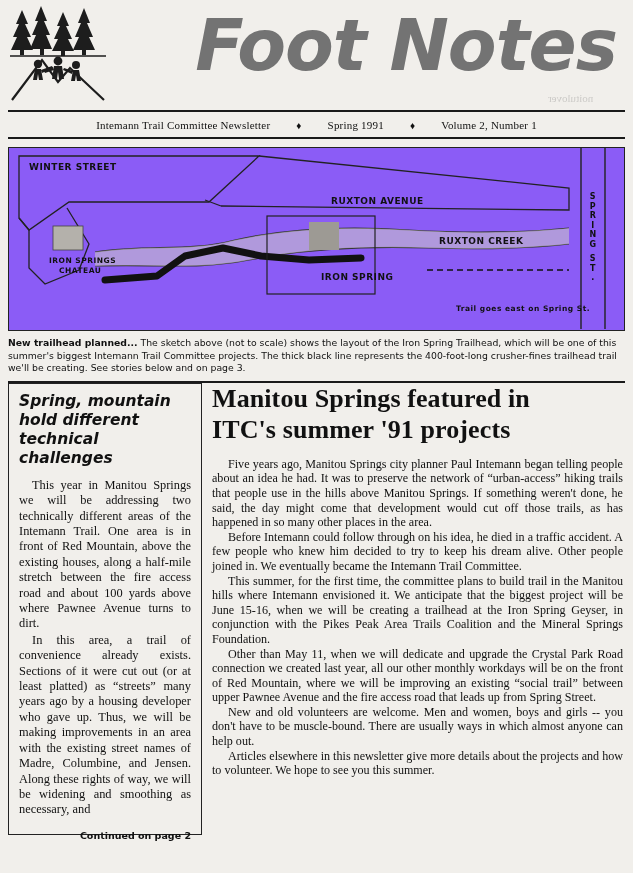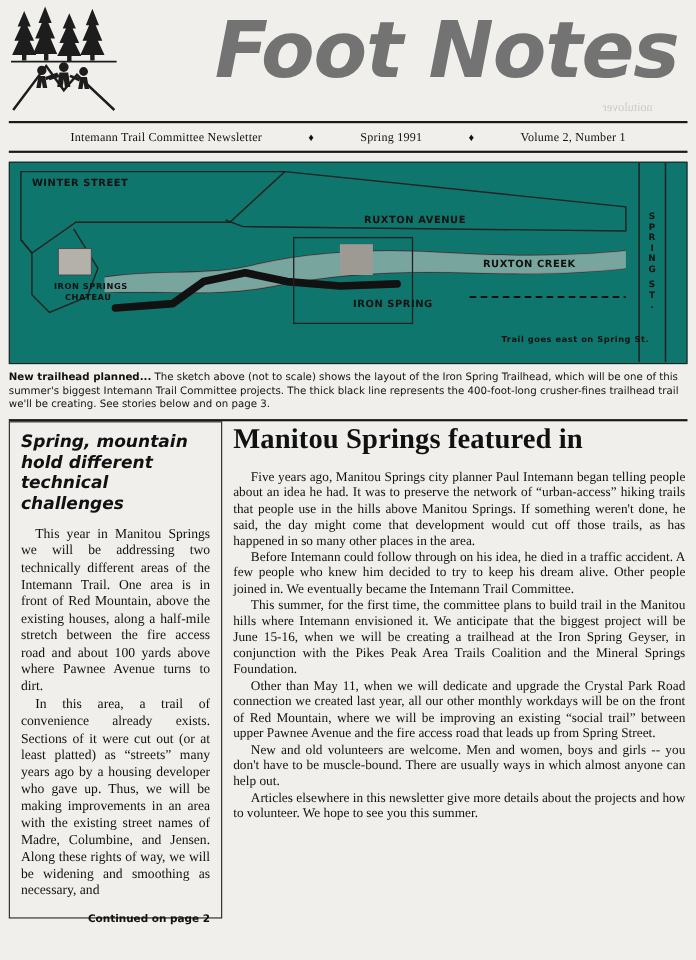"Intemann Trail Committee Newsletter" .dateline { gap: 42px -> 26px }
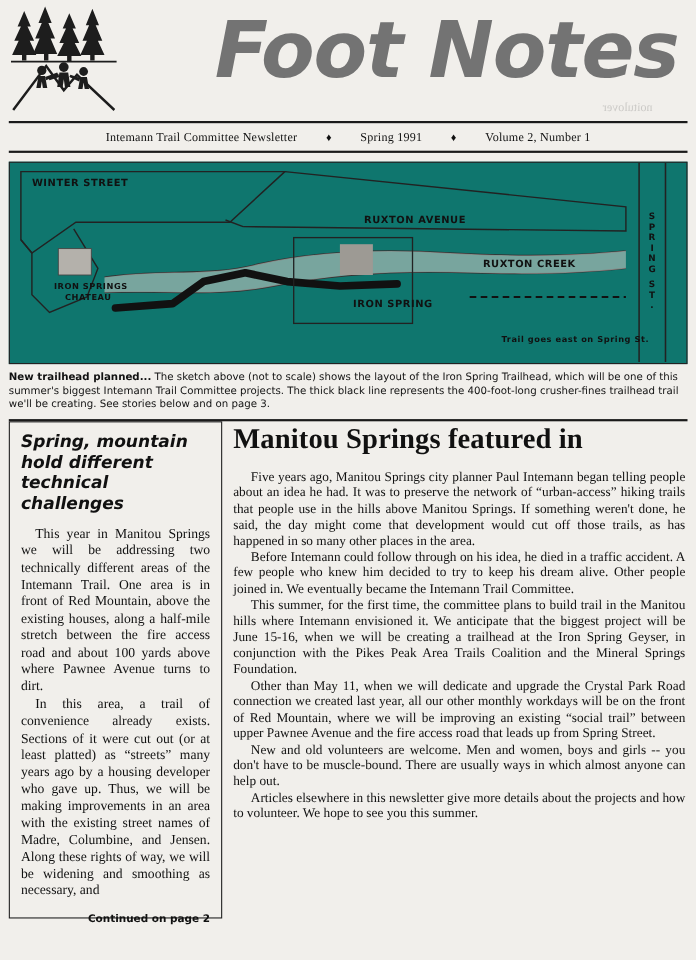"WINTER STREET" .map-box { background: #0f766e -> #8b5cf6 }
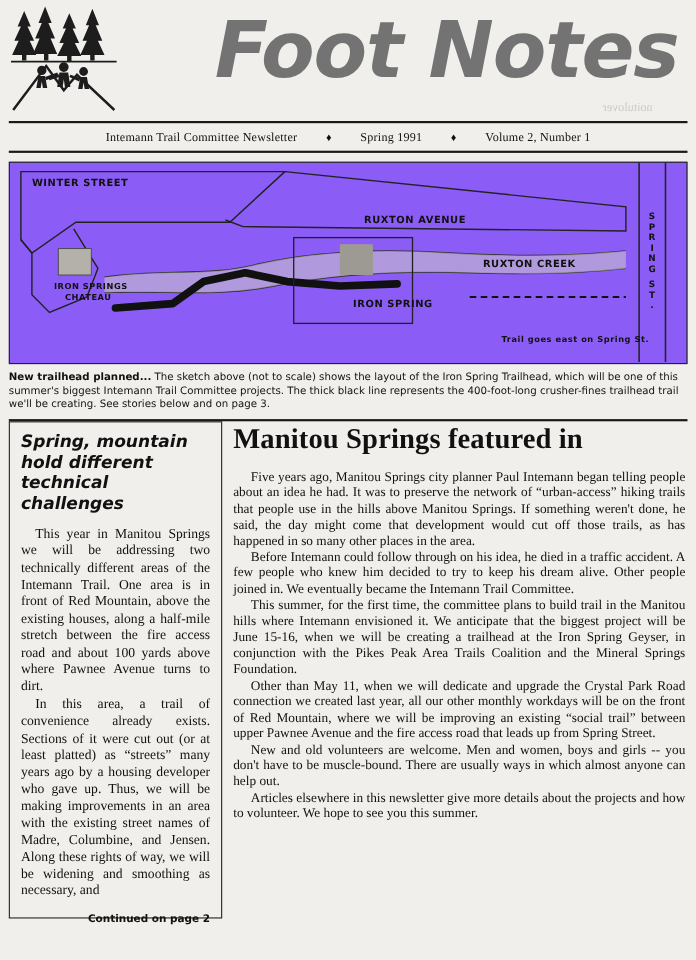"ITC's summer '91 projects" span { html: none -> <span>ITC's summer '91 projects</span> }
